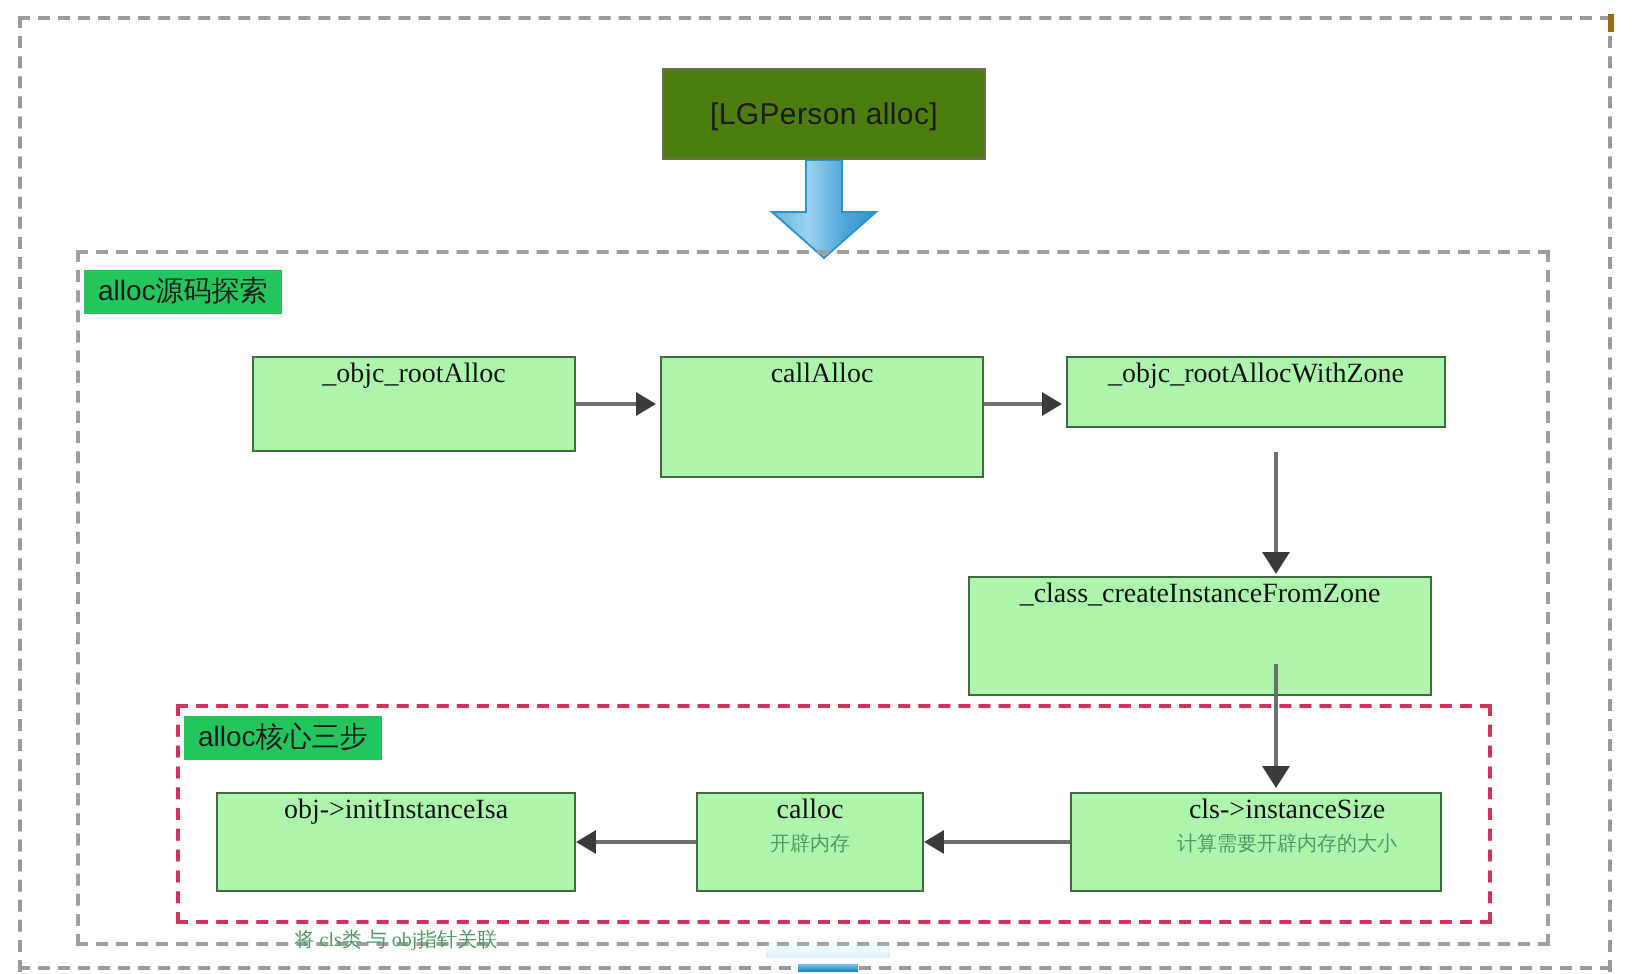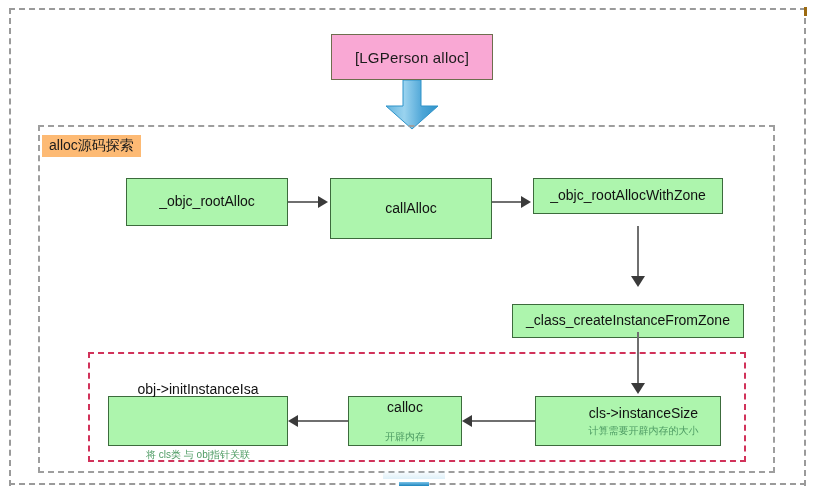"[LGPerson alloc]" .node-yellow { background: #f9a8d4 -> #4d7c0f }
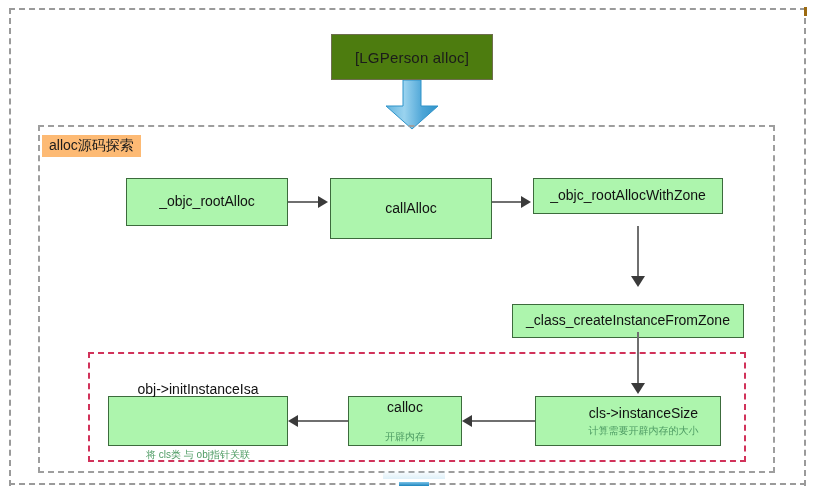"alloc源码探索" .group-label { background: #fdba74 -> #22c55e }
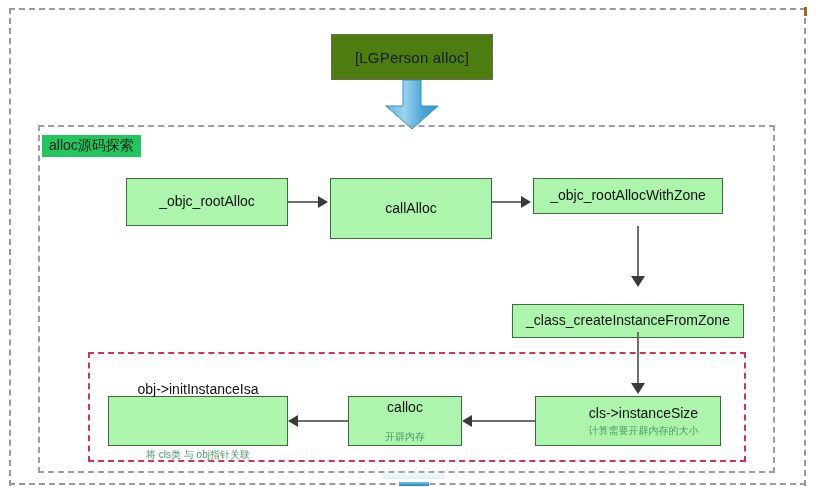"_objc_rootAlloc" .node-green { font-family: none -> Liberation Serif, serif; justify-content: center -> flex-start }
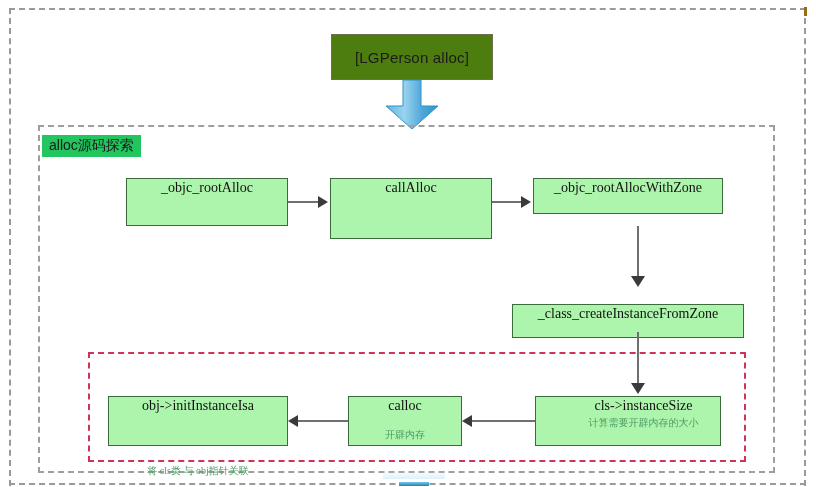"_class_createInstanceFromZone" div.node-green { height: 34px -> 60px; left: 512px -> 484px; margin-top: 16px -> none }
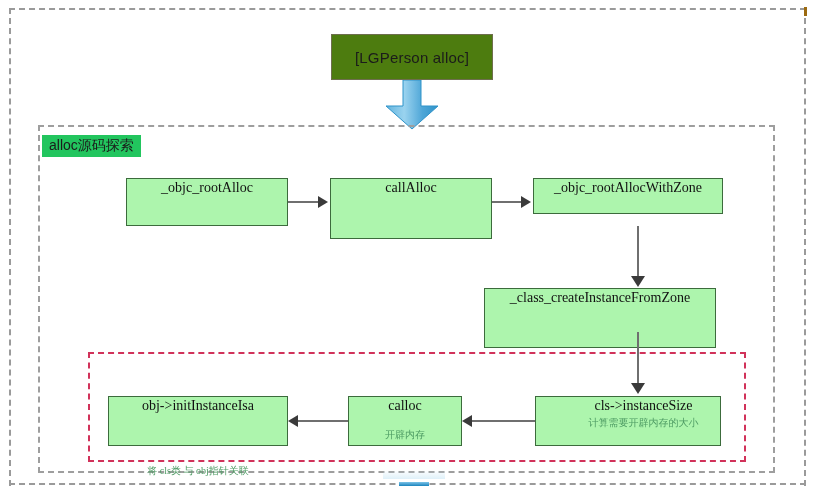"alloc核心三步" div.group-label { html: none -> <div>alloc核心三步</div> }
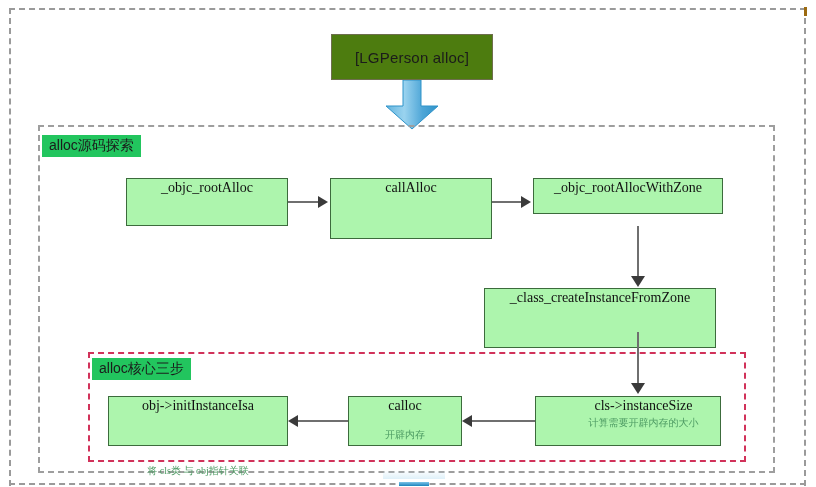"calloc" div.node-green { gap: 12px -> none }
